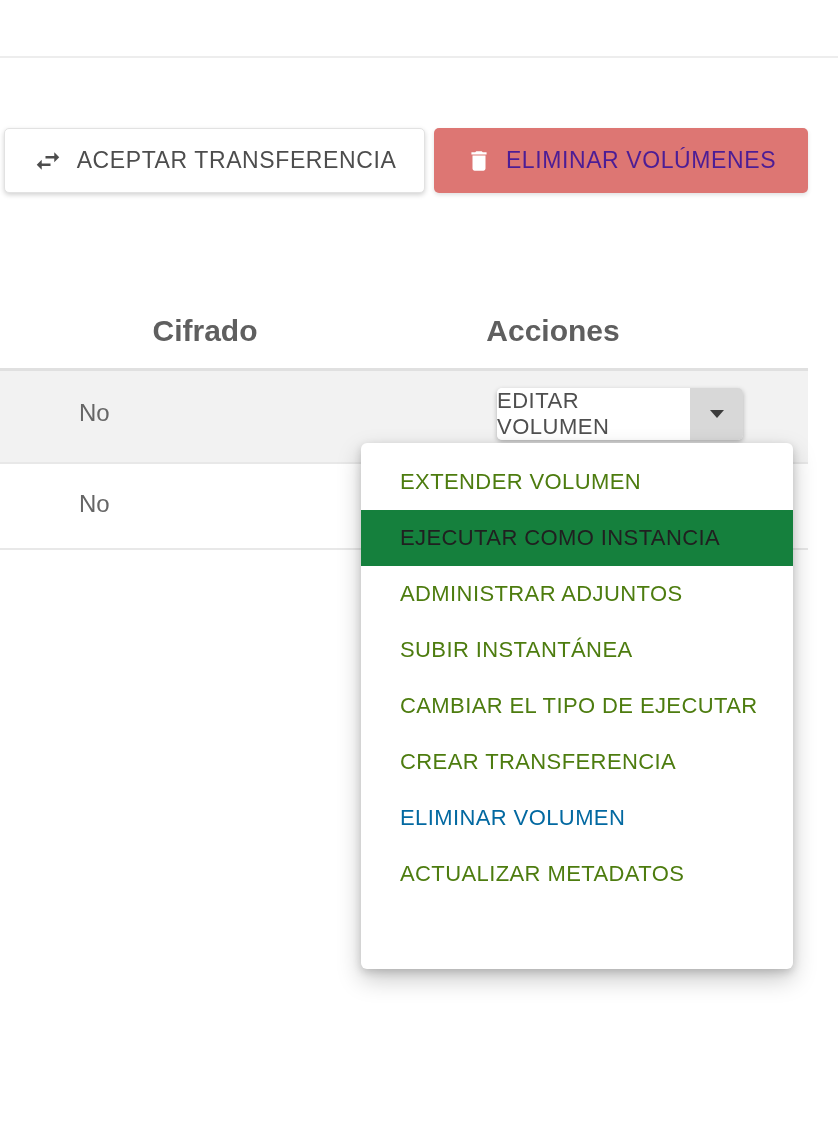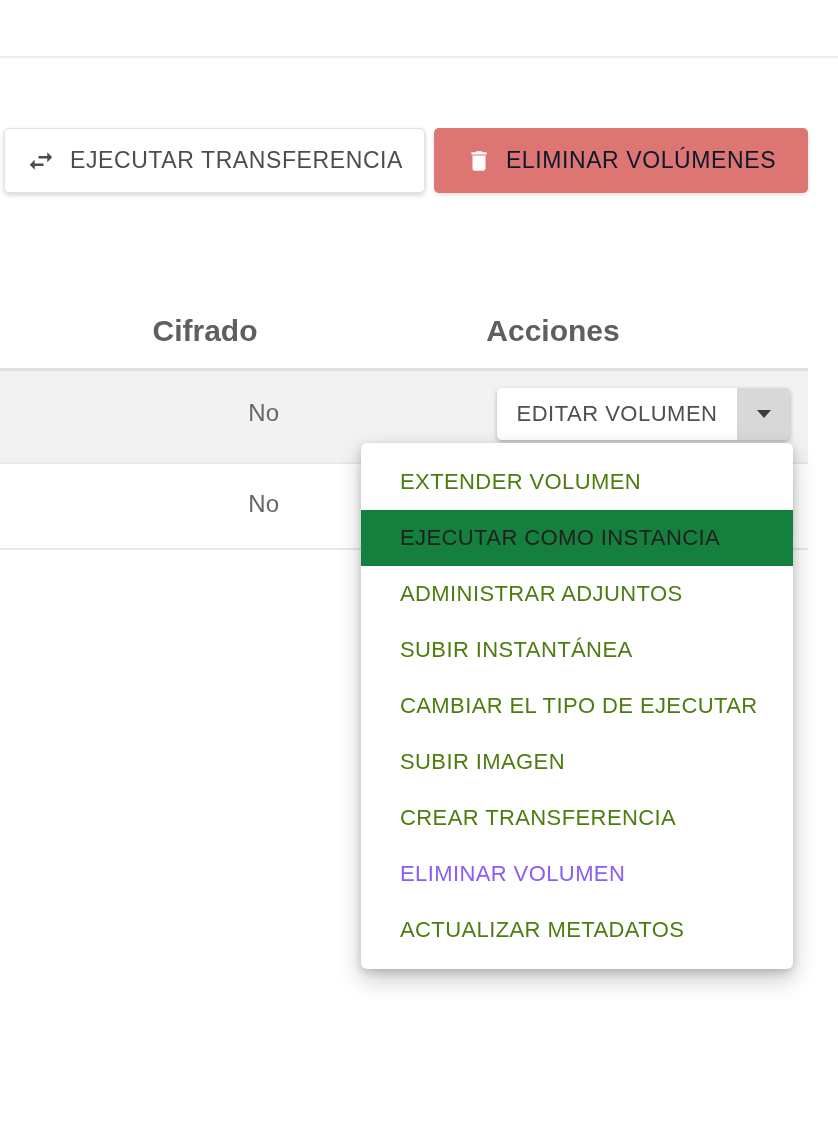"EJECUTAR TRANSFERENCIA" span { text: EJECUTAR -> ACEPTAR }
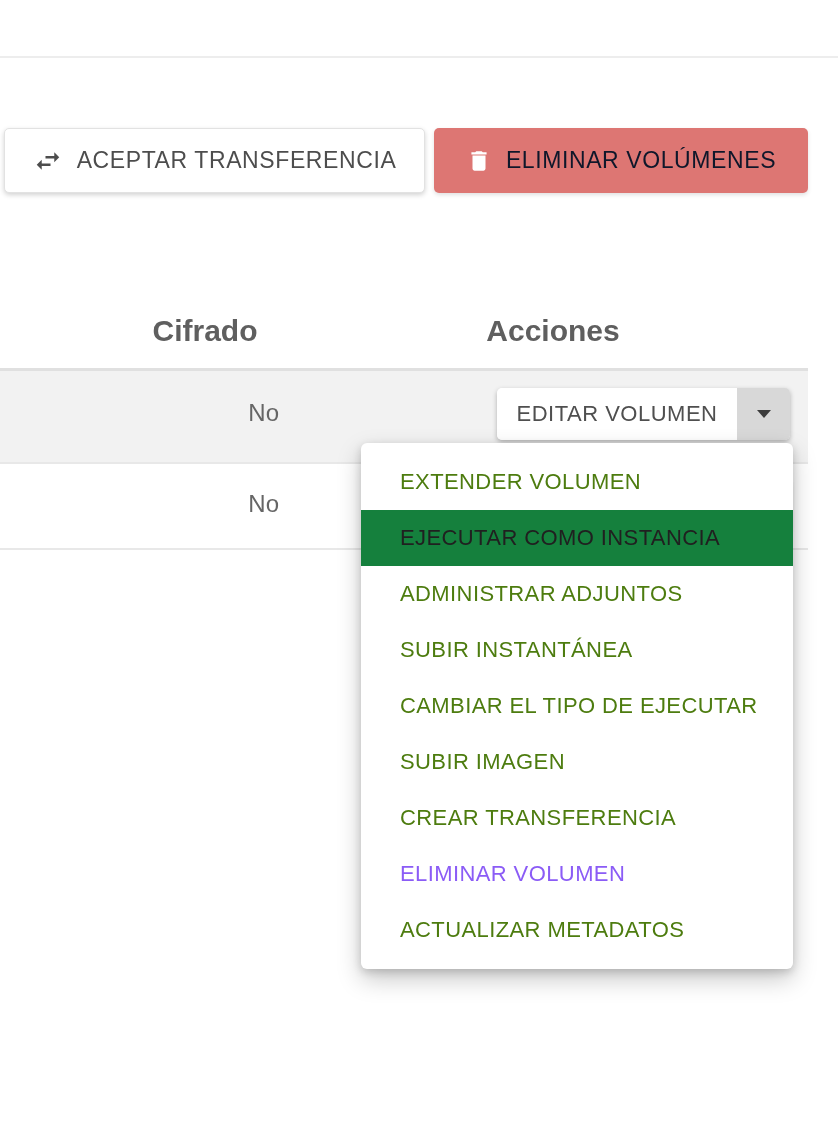"ELIMINAR VOLÚMENES" .btn-delete { color: #0f172a -> #4c1d95 }
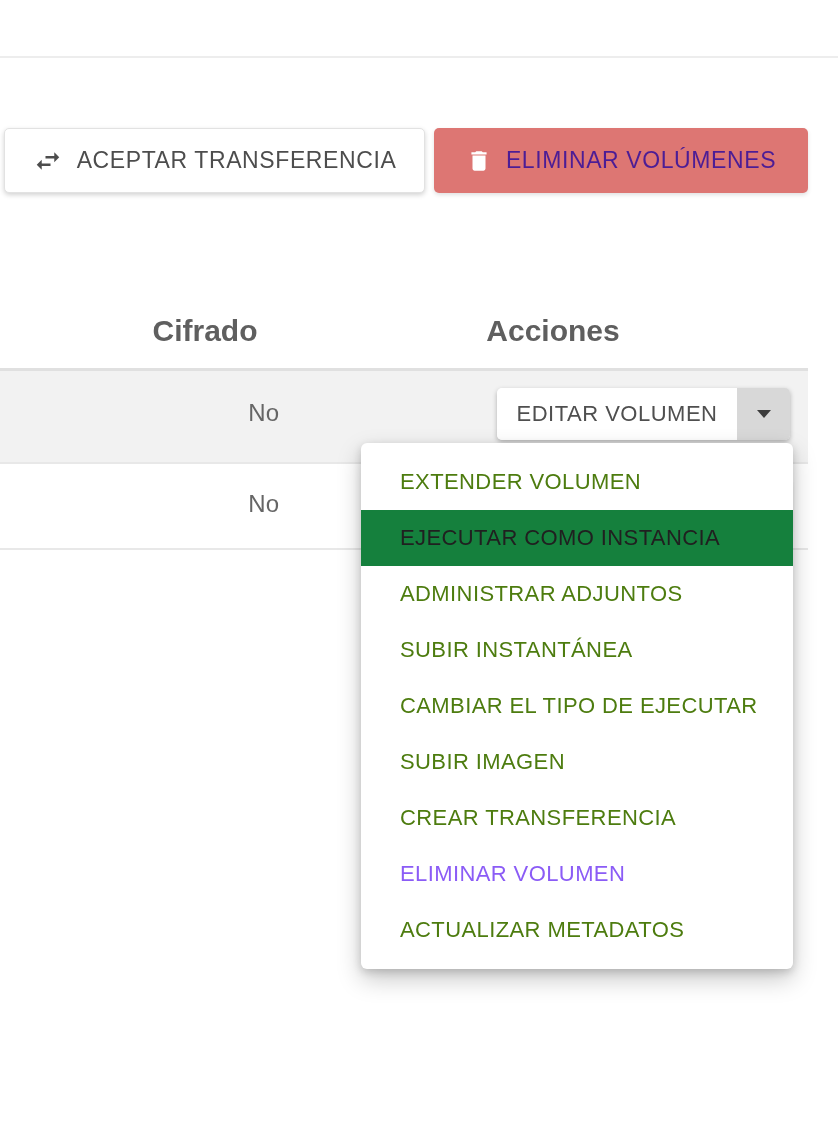"No" .cell-no { text-align: right -> left }
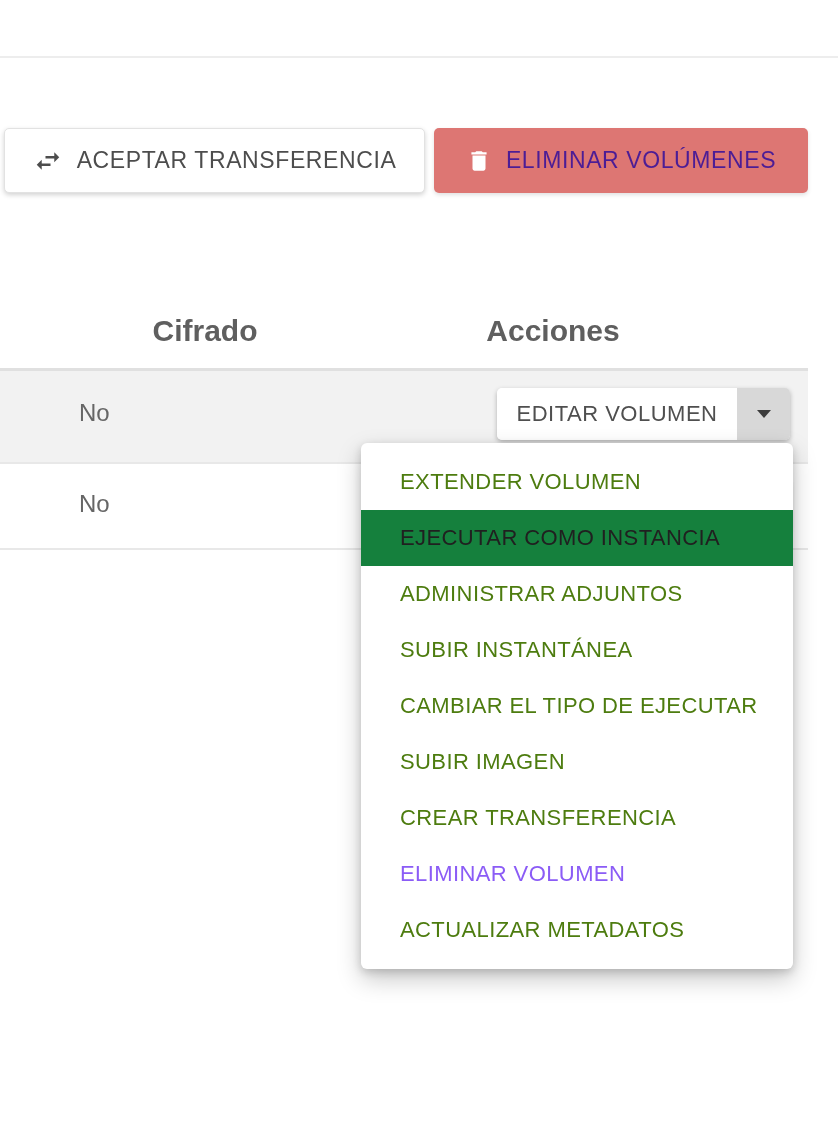"EDITAR VOLUMEN" .split-main { width: 240px -> 193px }
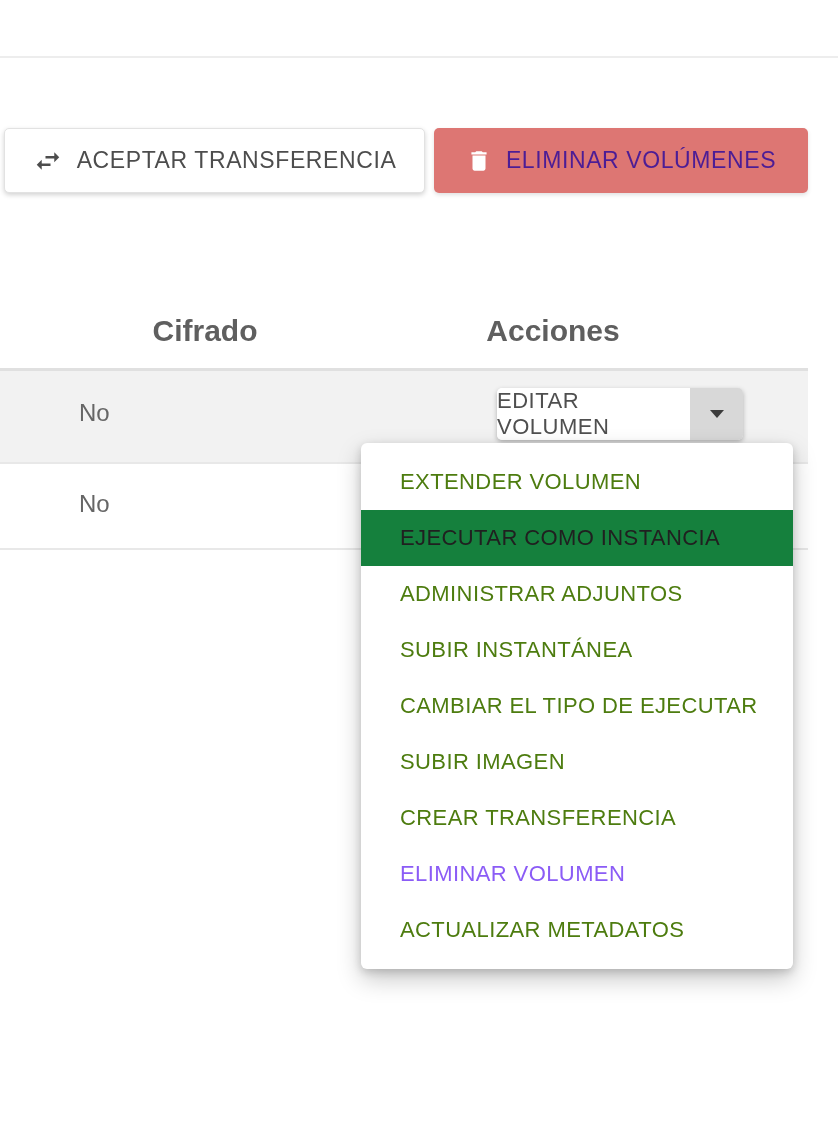"SUBIR IMAGEN" div.menu-item { html: <div>SUBIR IMAGEN</div> -> none }
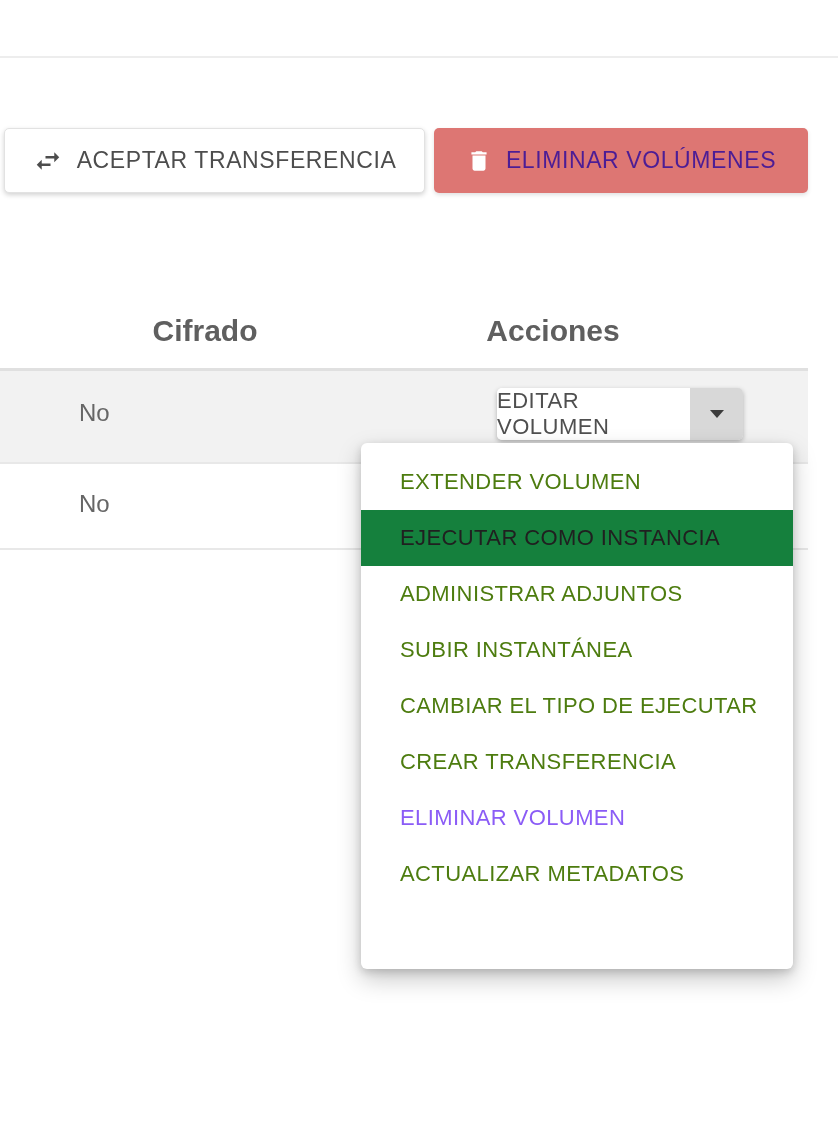"ELIMINAR VOLUMEN" .menu-item.danger { color: #8b5cf6 -> #0369a1 }
